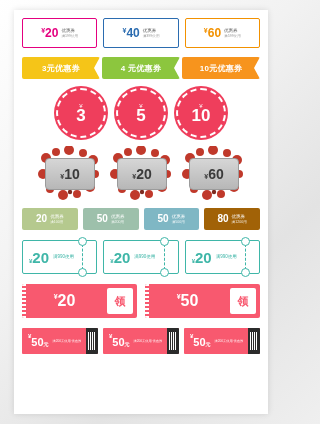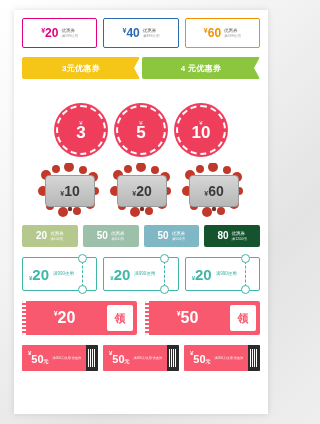"3元优惠券" .row2 { margin-bottom: 26px -> 9px }
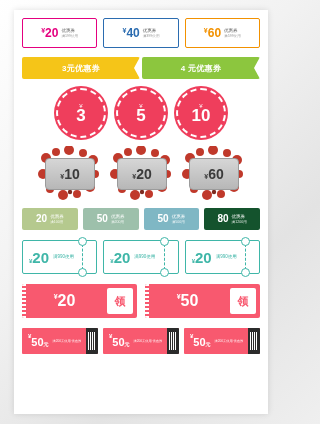"10元优惠券" div.tag { html: none -> <div> <span></span> <span></span> <span>10元优惠券</span> </div> }
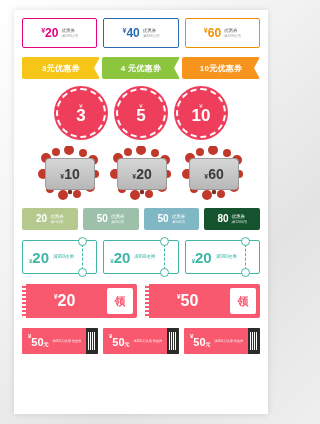"80" .pill.p4 { background: #14532d -> #a16207 }
